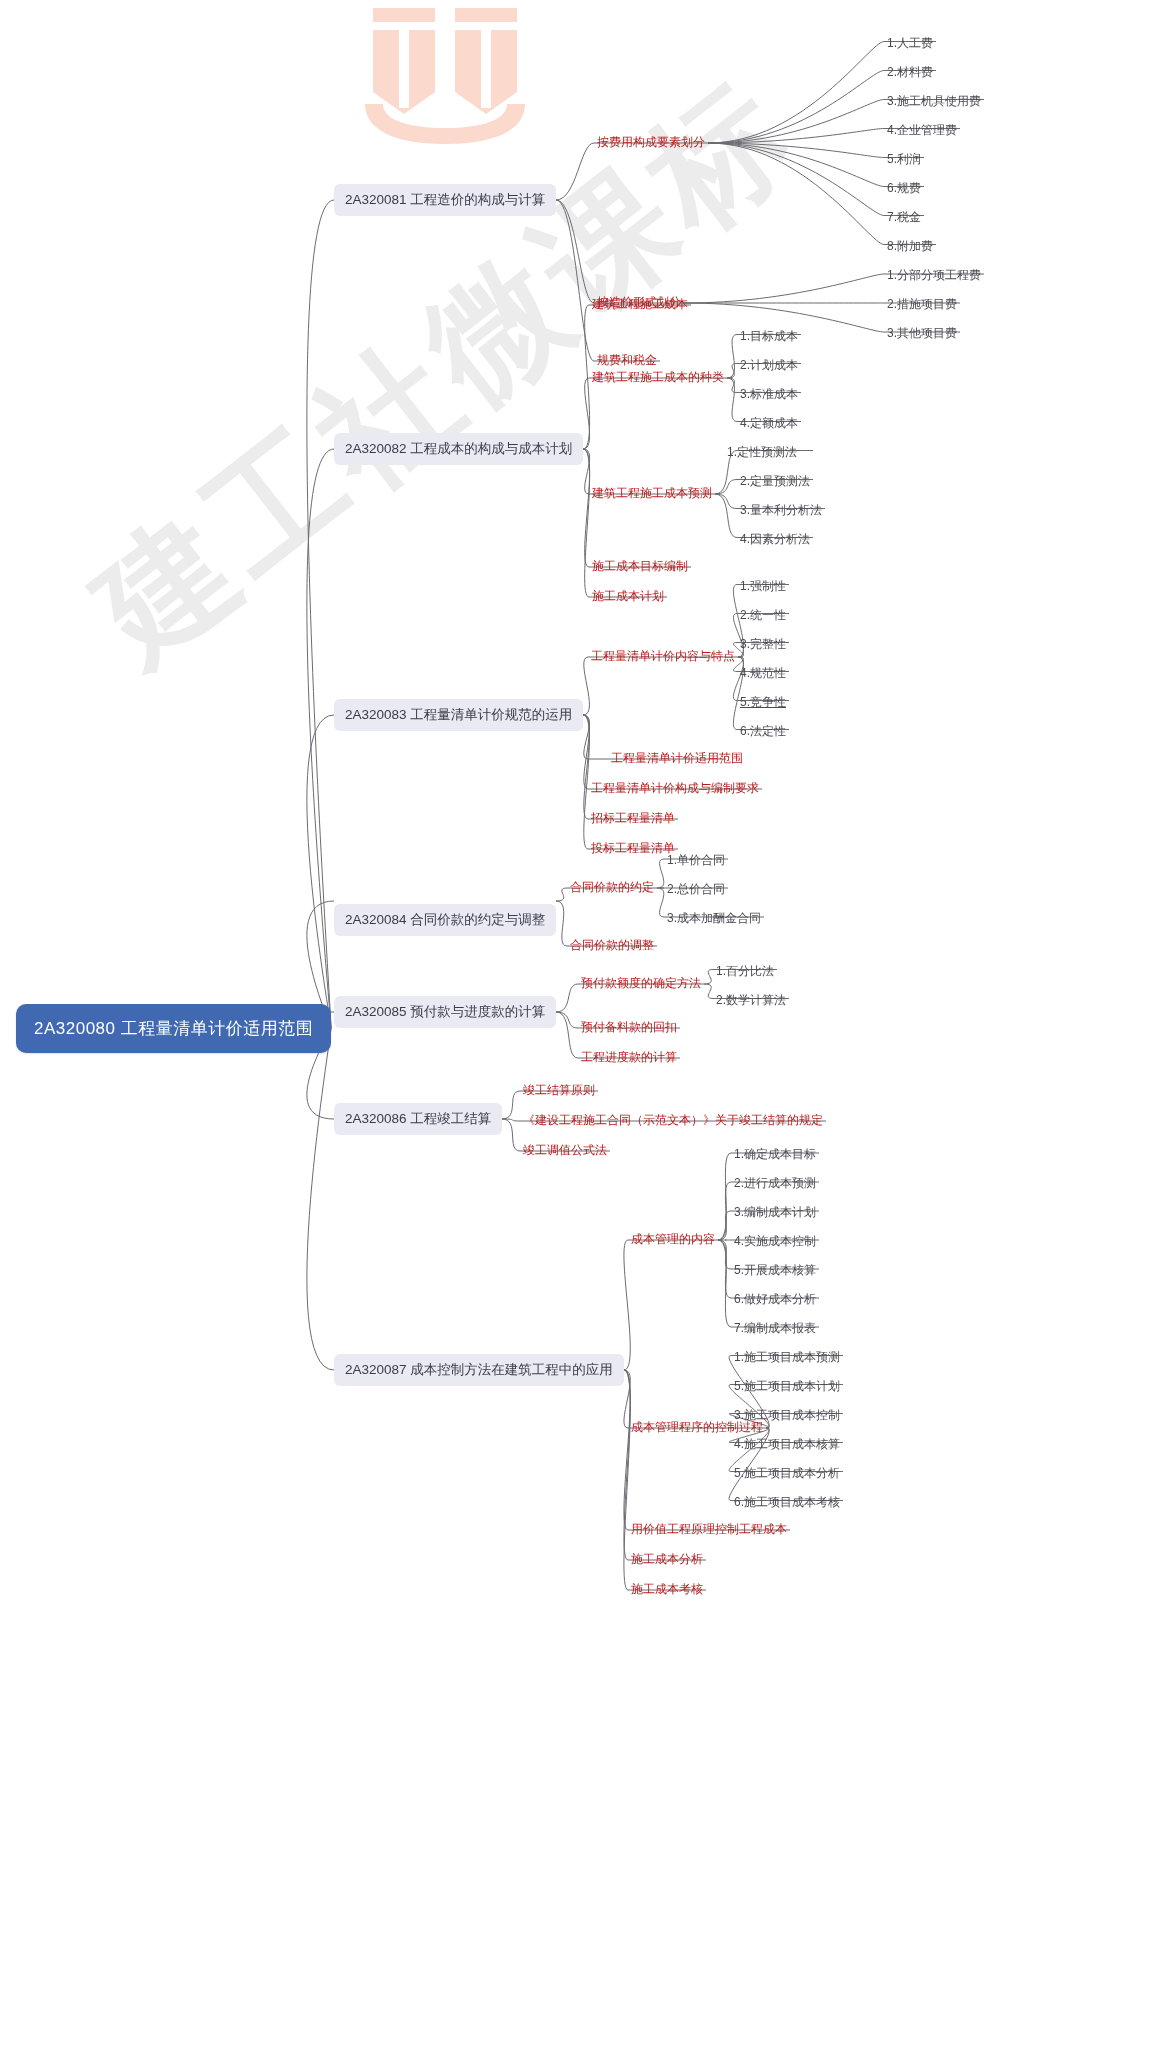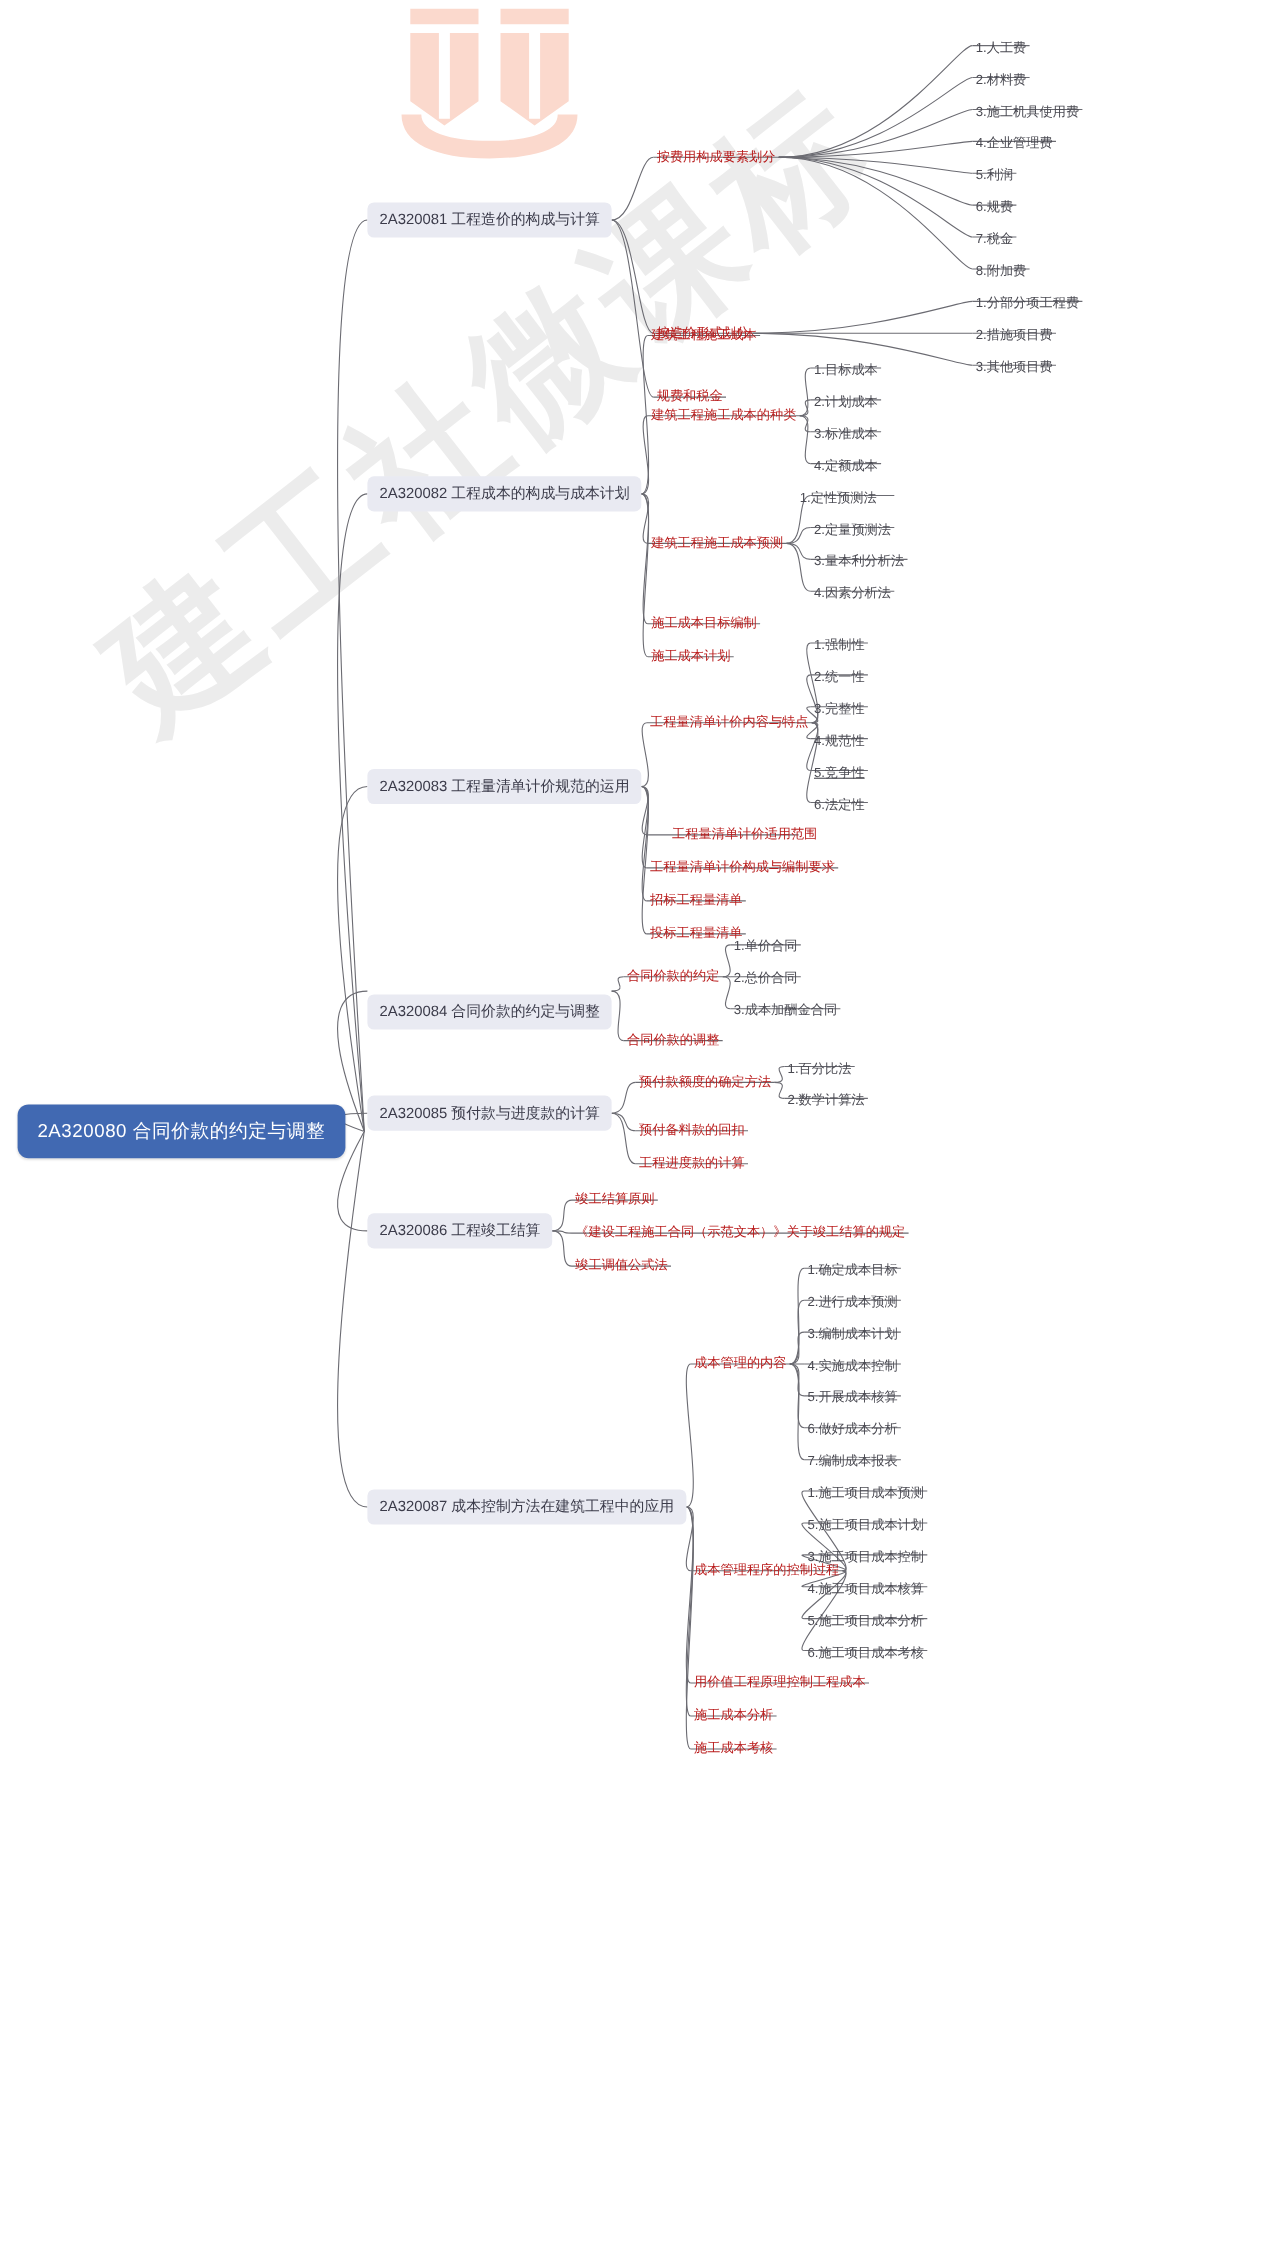"2A320080 合同价款的约定与调整" div.node { text: 合同价款的约定与调整 -> 工程量清单计价适用范围 }
